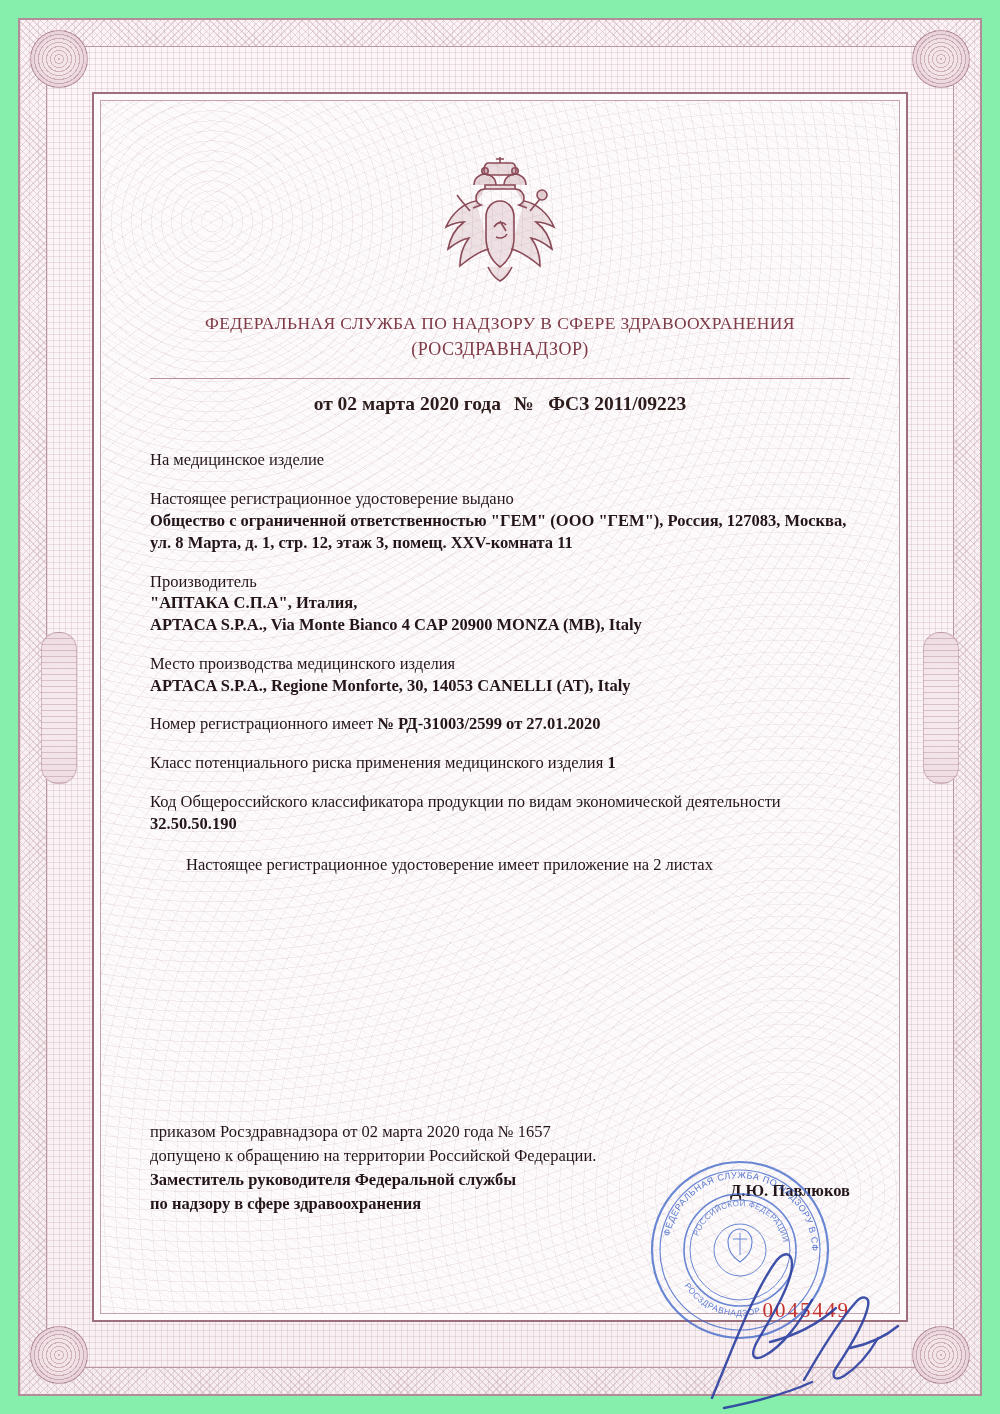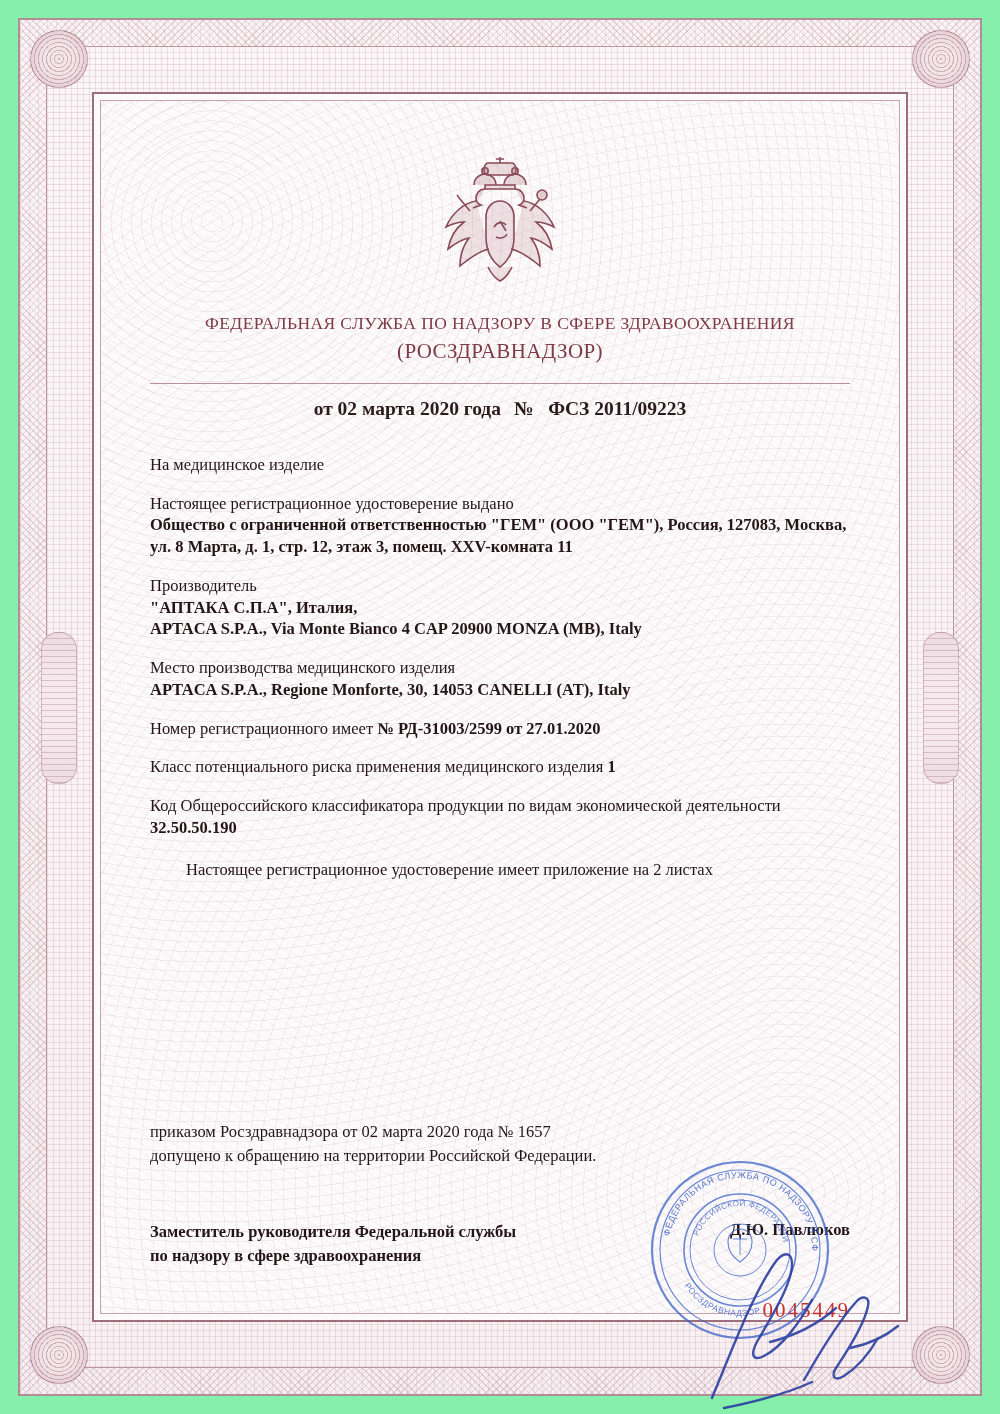"(РОСЗДРАВНАДЗОР)" .agency .line2 { font-size: 21px -> 18px }
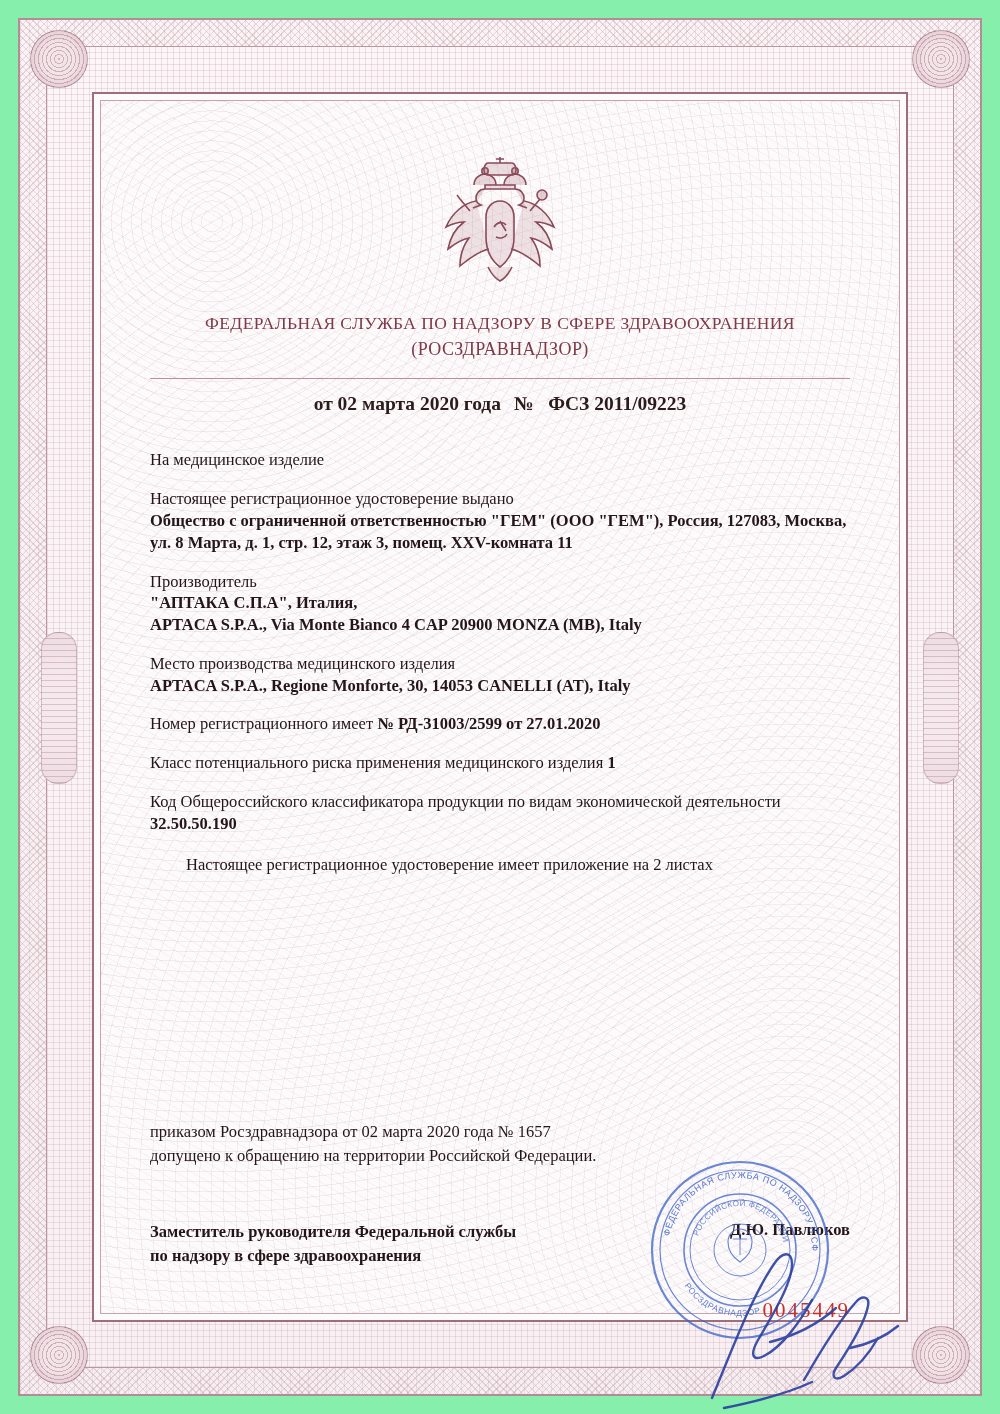"Заместитель руководителя Федеральной" .signature-row { align-items: flex-start -> center; margin-top: 52px -> none }
